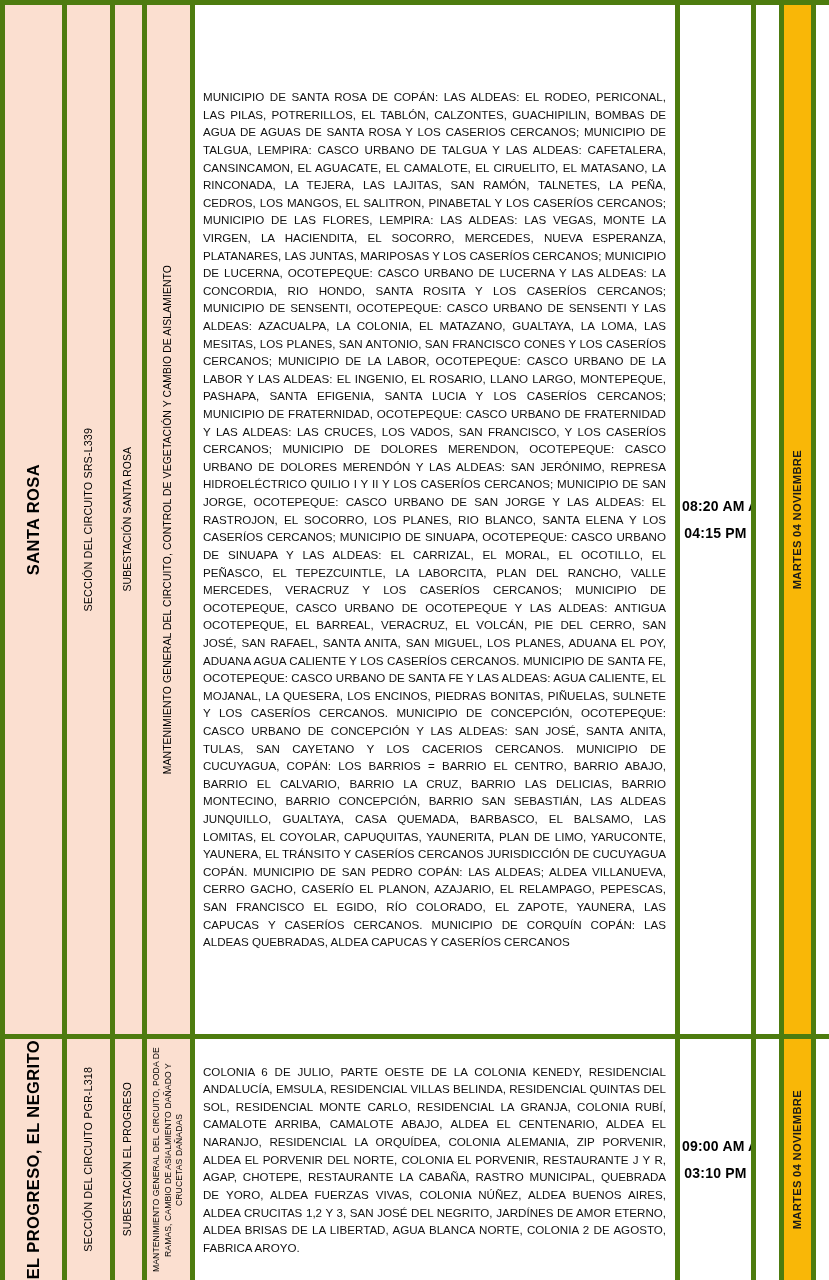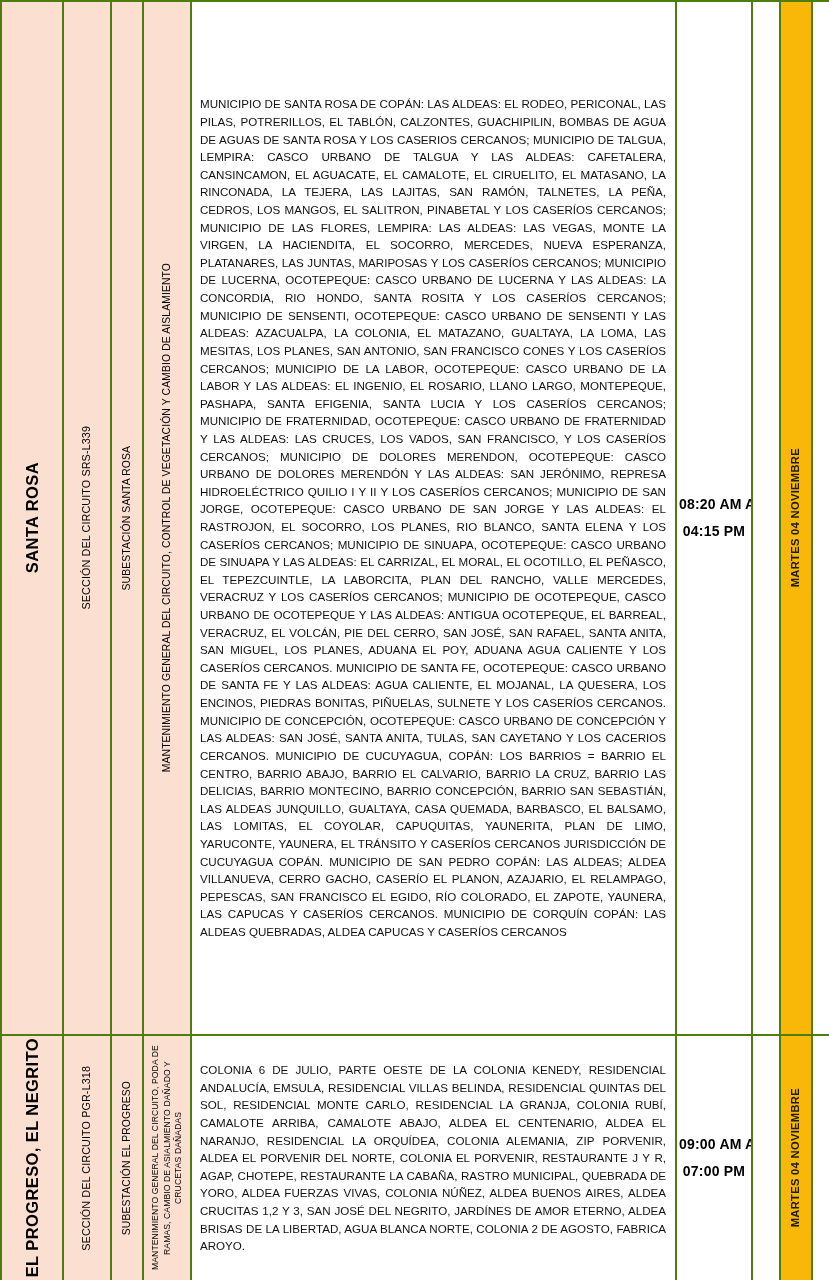"MUNICIPIO DE SANTA ROSA DE" table.grid td { border: 2px solid #4d7c0f -> 5px solid #4d7c0f }
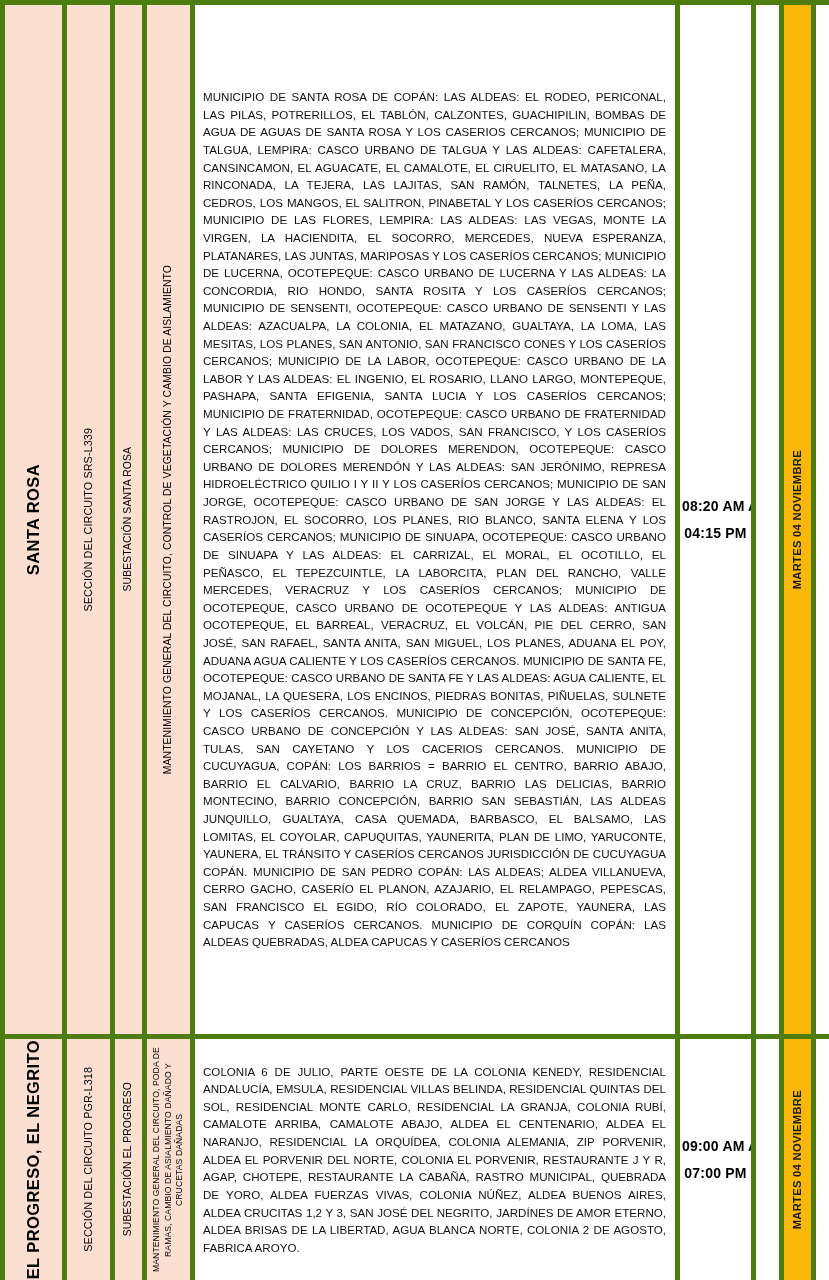"07:00 PM" span.ln { text: 07:00 -> 03:10 }
